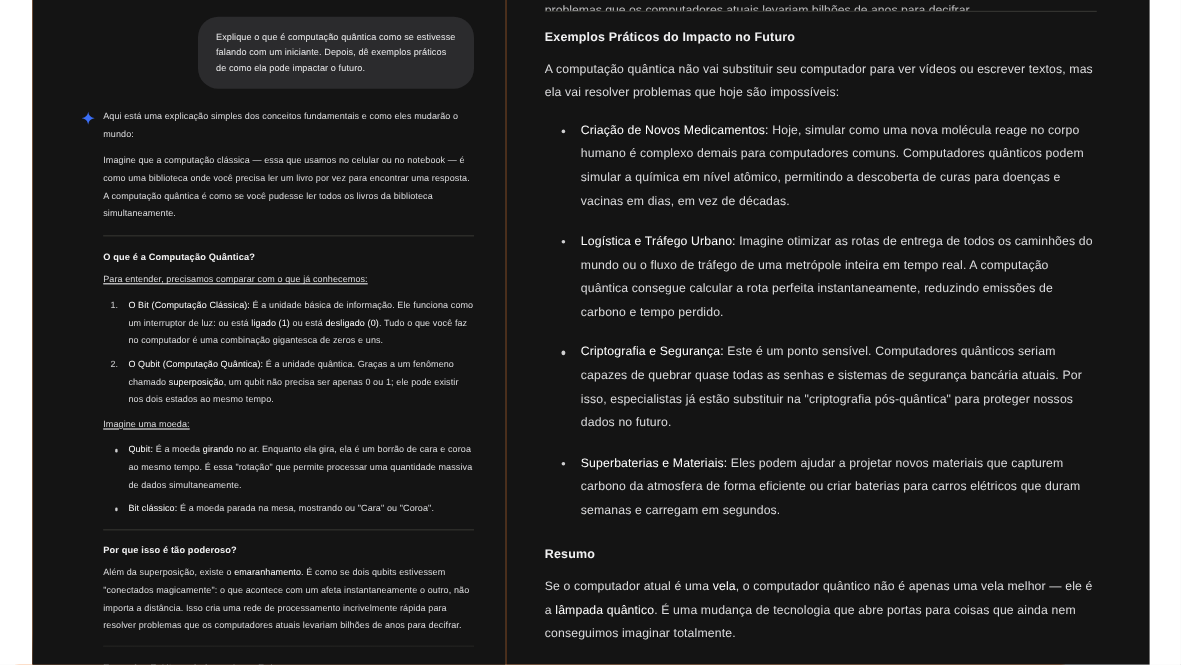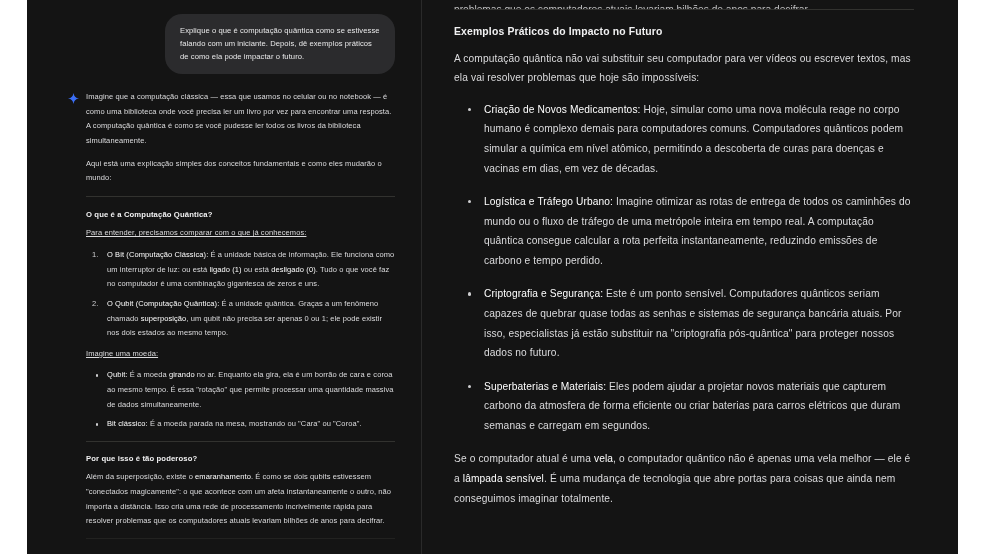"Imagine que a computação clássica" p.p { order: before "Aqui está uma explicação simples" -> after "Aqui está uma explicação simples" }
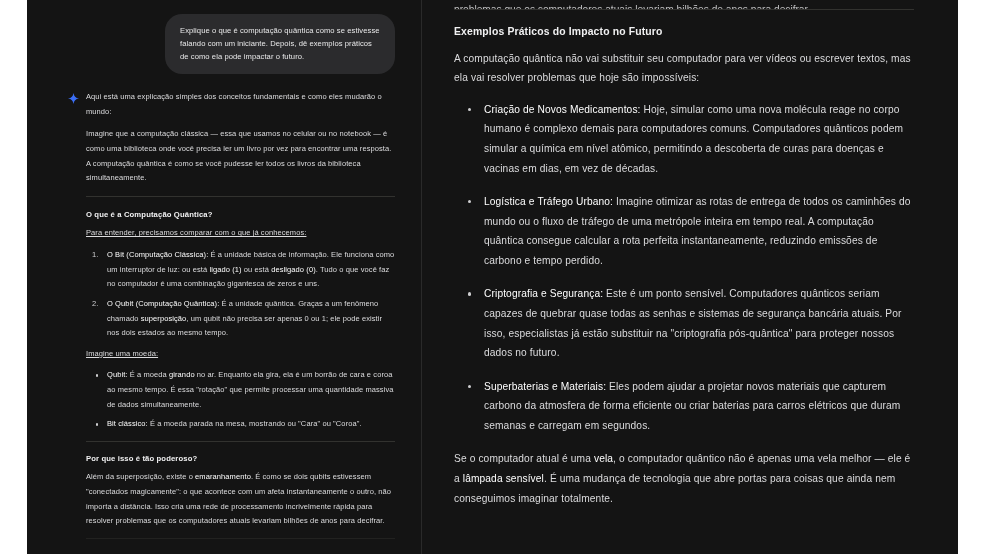"Resumo" h3.h { html: none -> <h3>Resumo</h3> }
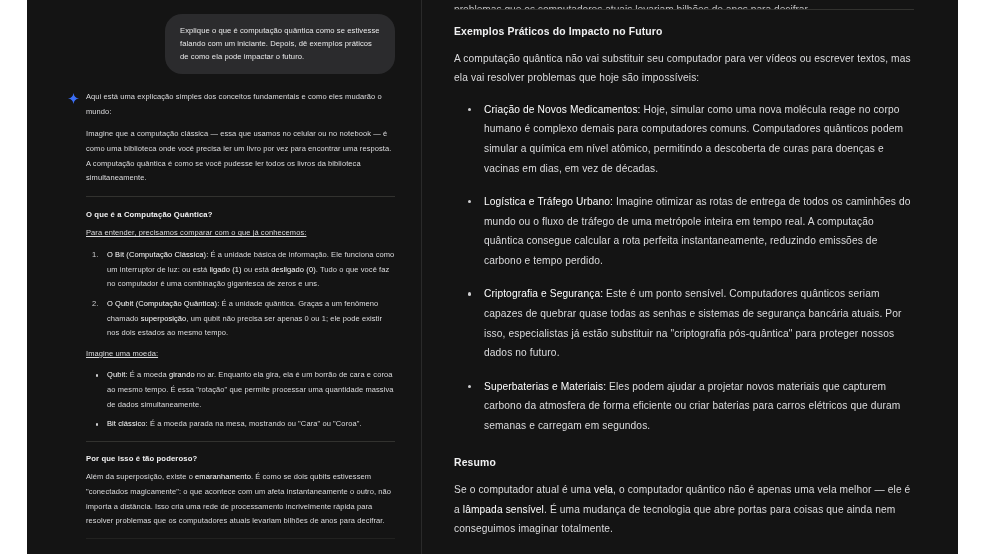"lâmpada sensível" b { text: sensível -> quântico }
